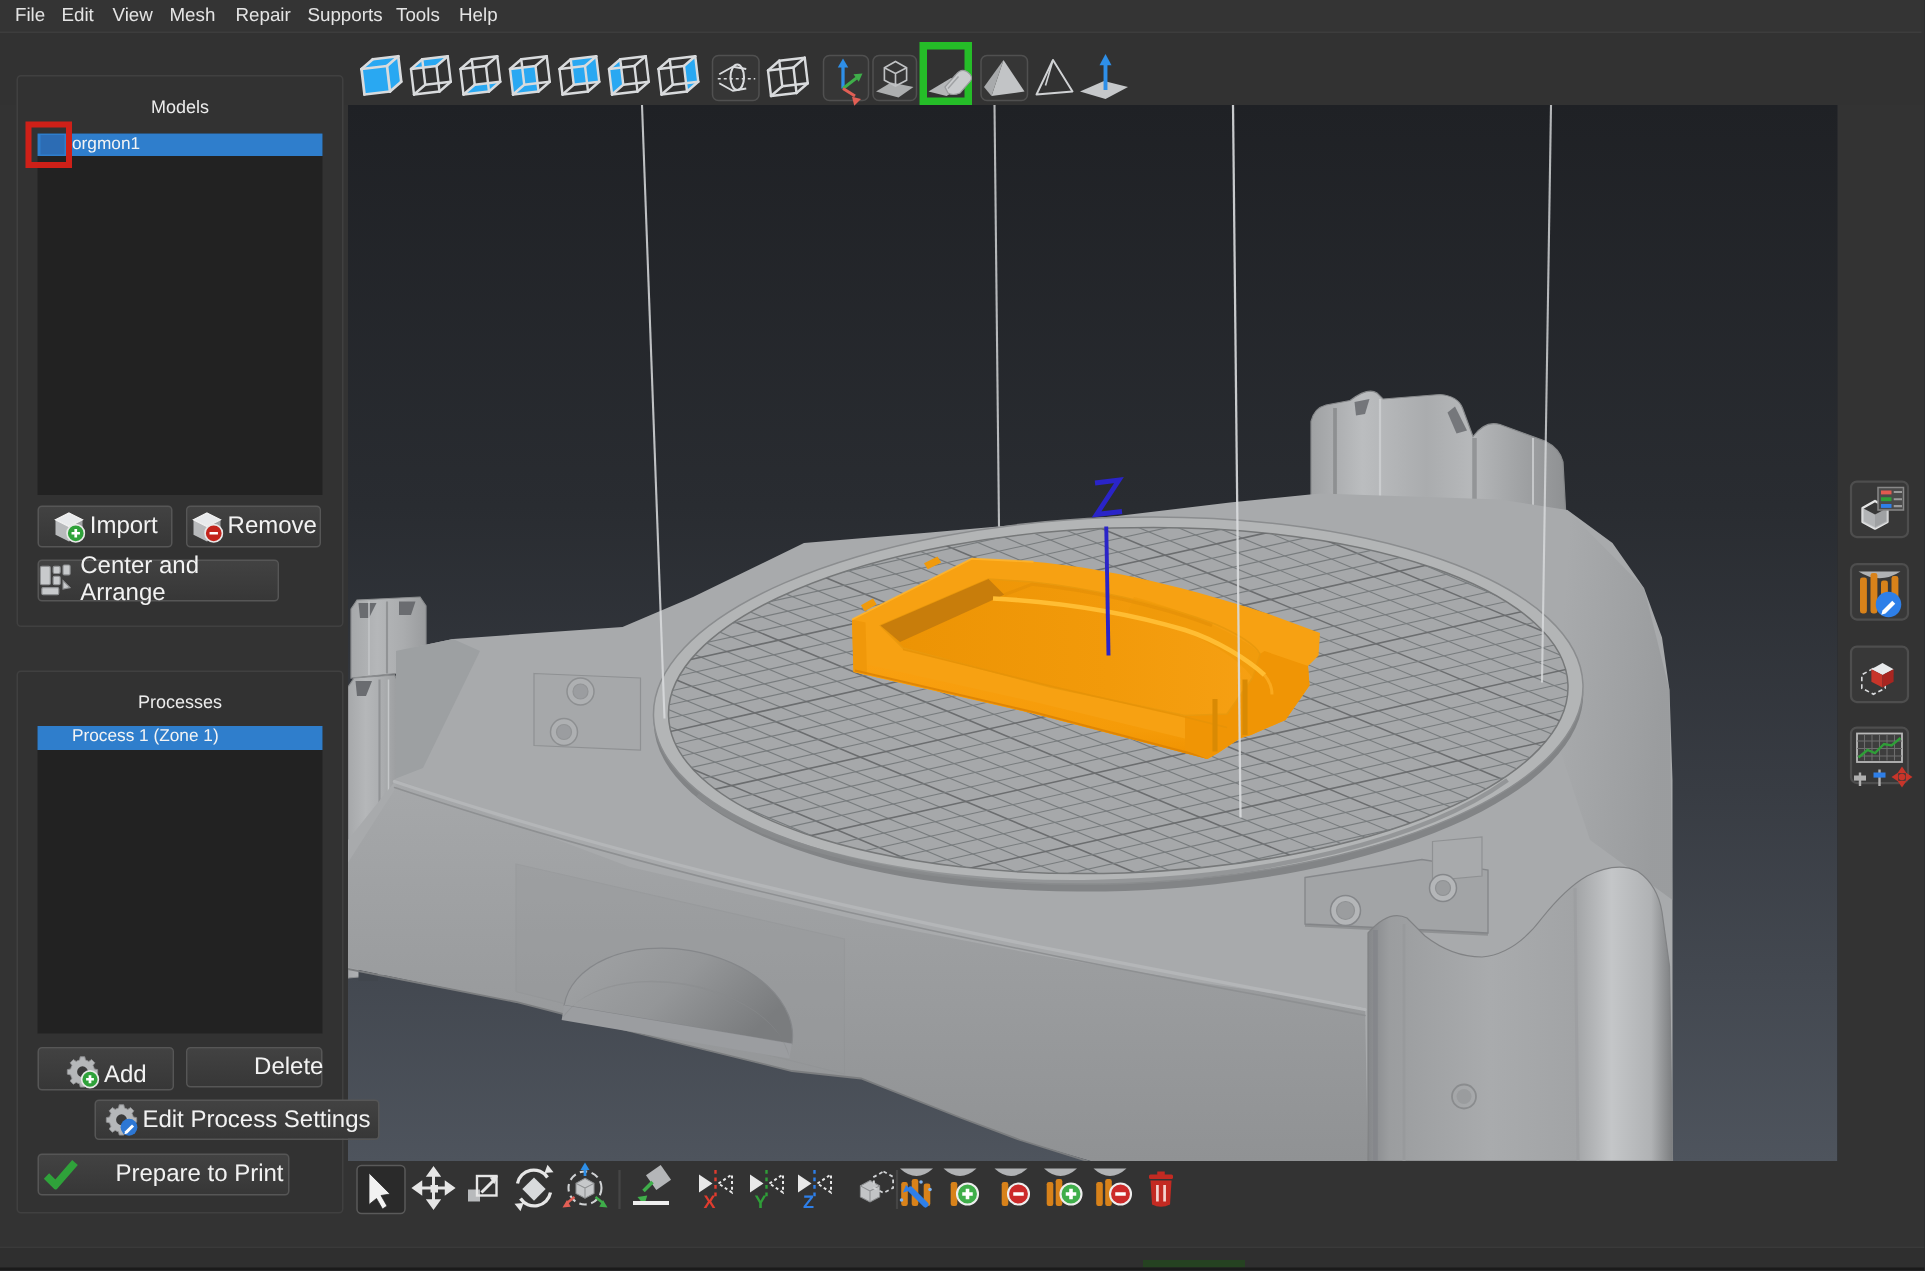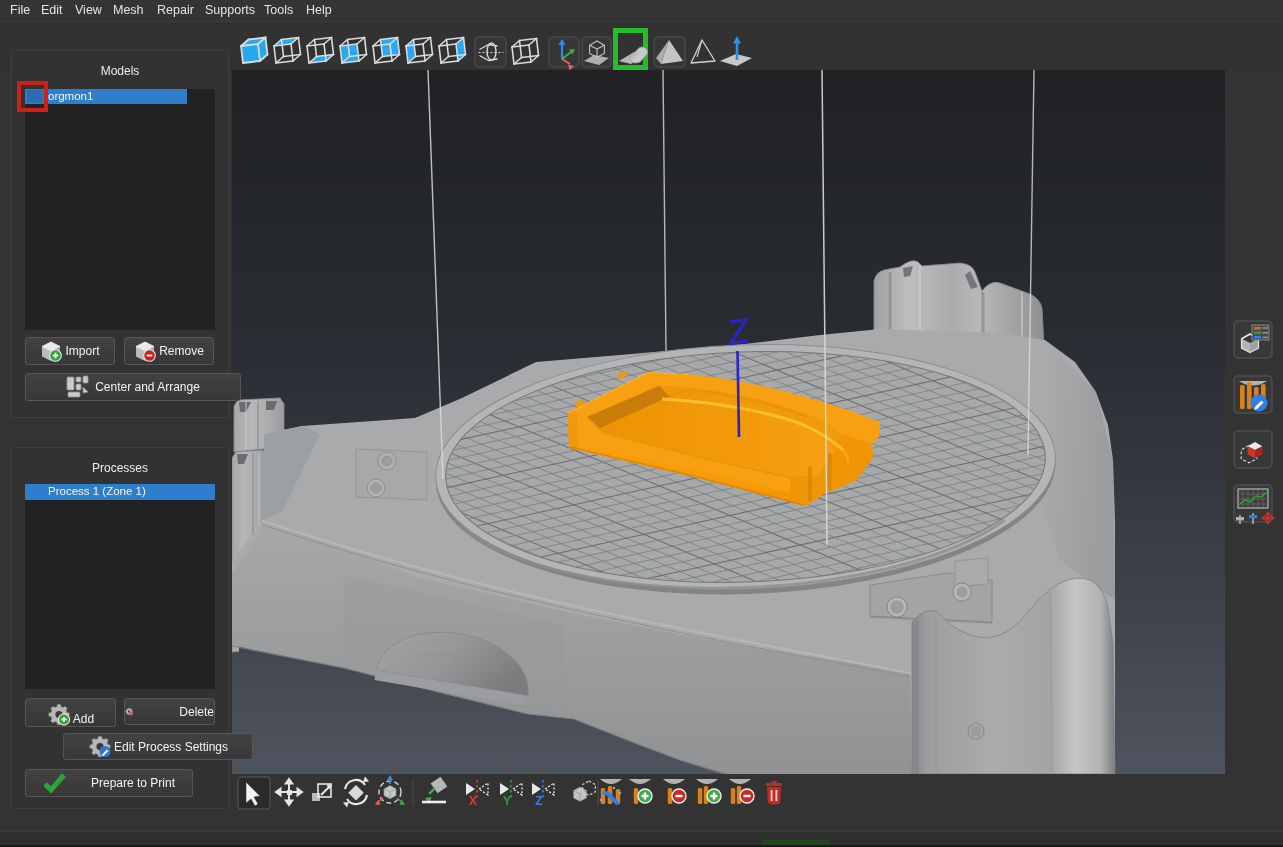"orgmon1" div.abs { width: 162px -> 190px }
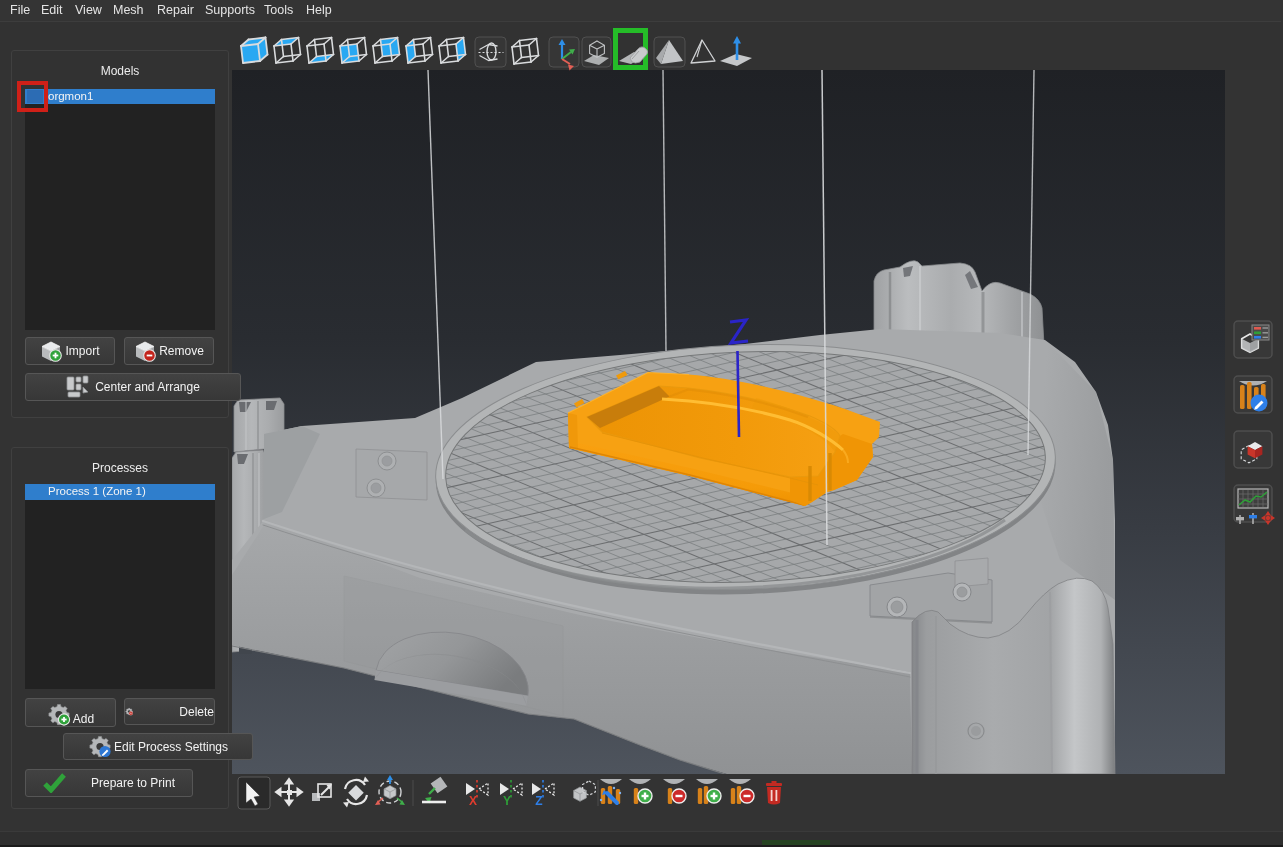"Import" .btn { font-size: 12px -> 16px }
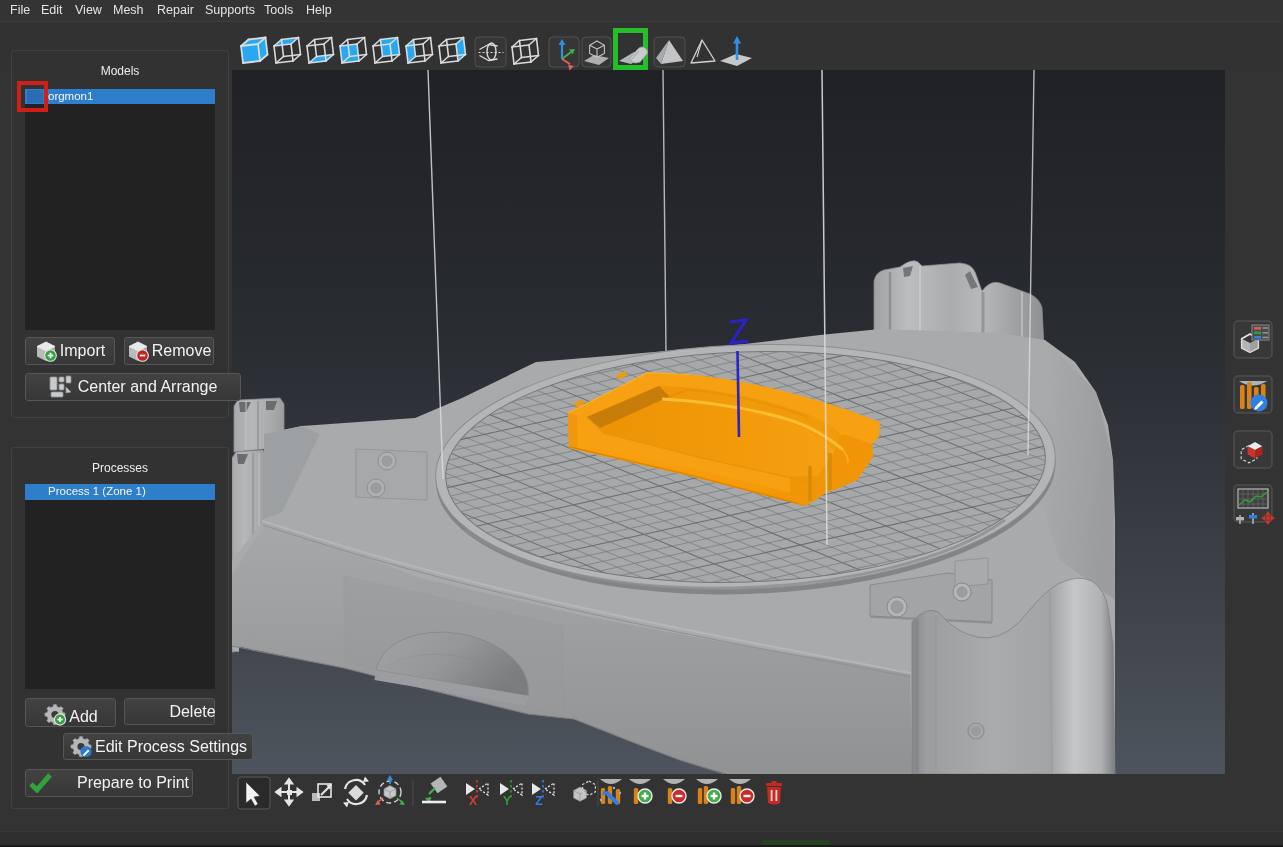"Center and Arrange" div.abs { width: 216px -> 161px }
